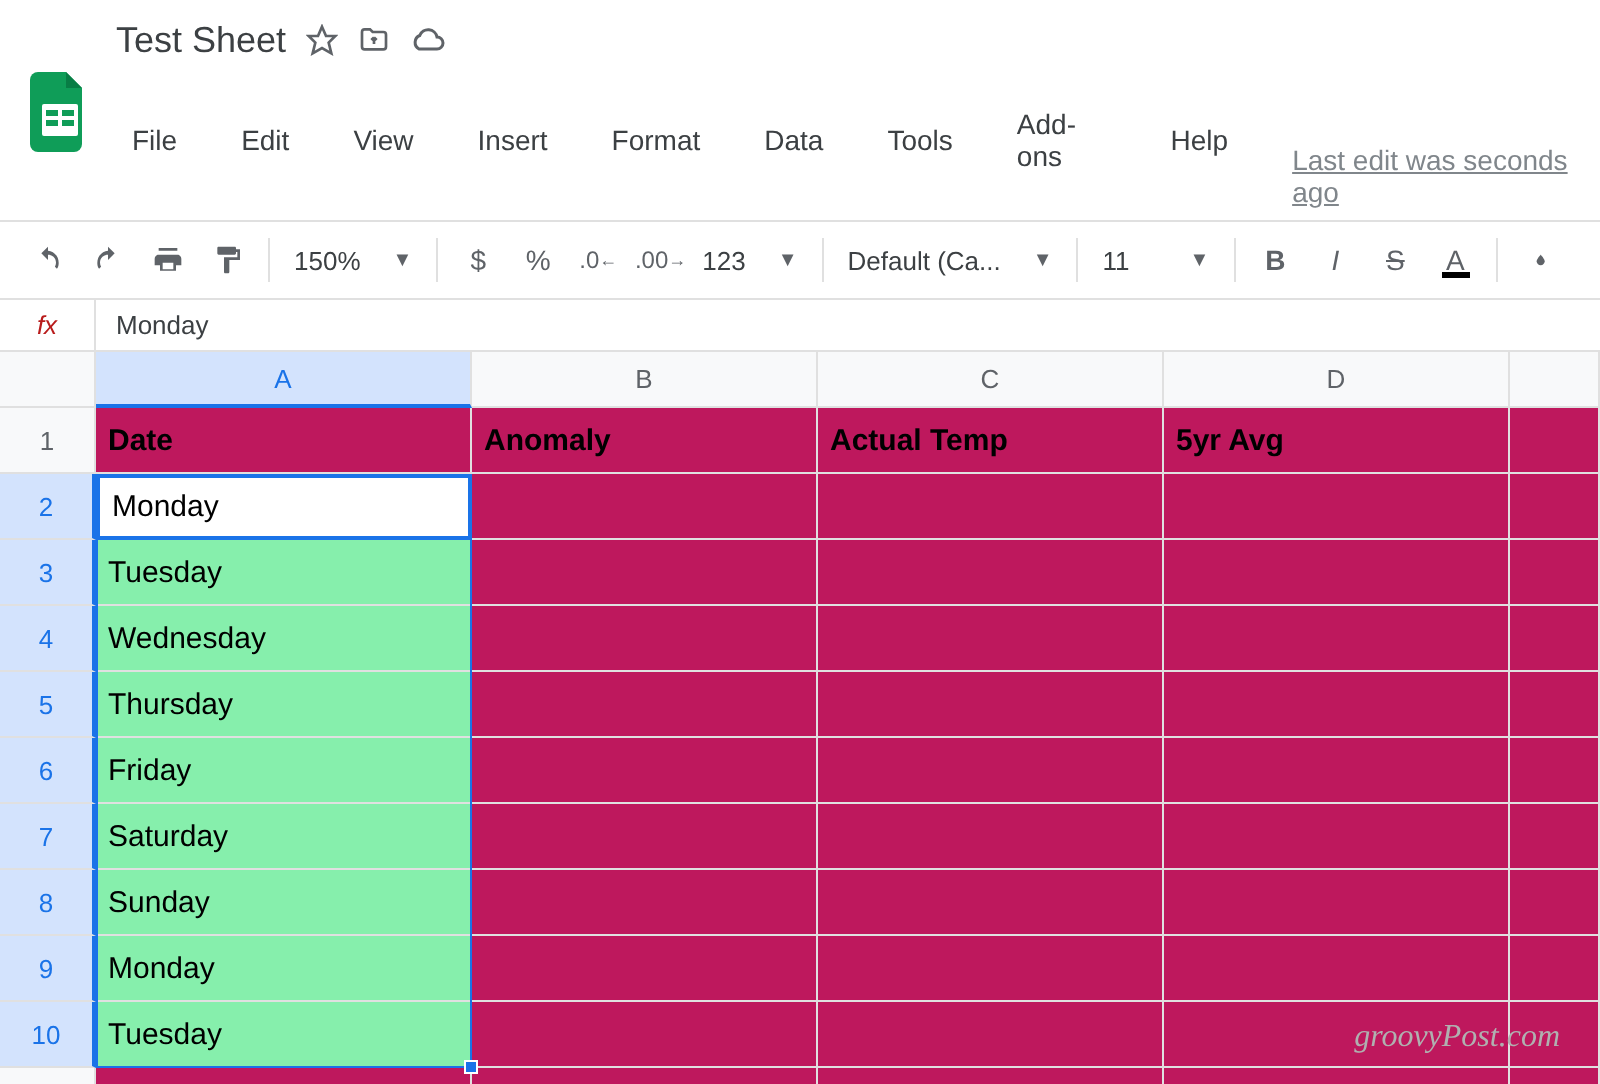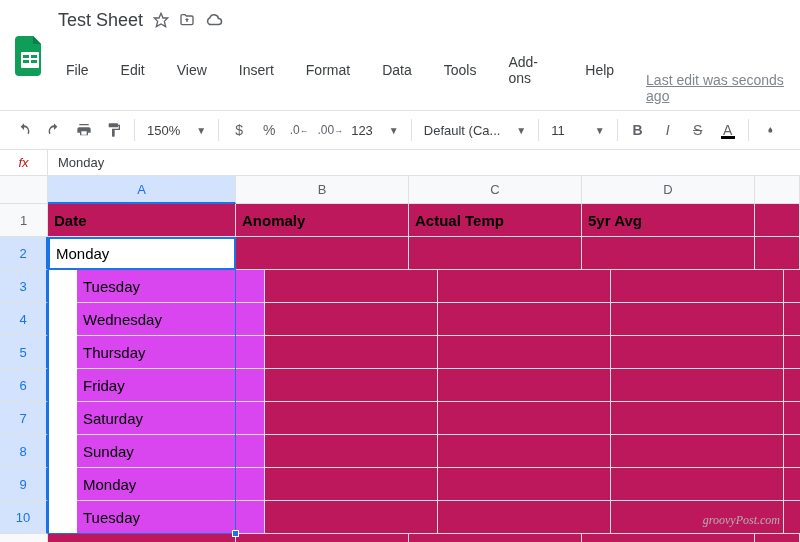"Tuesday" .cell.sel { background: #d946ef -> #86efac; margin-left: 29px -> none }
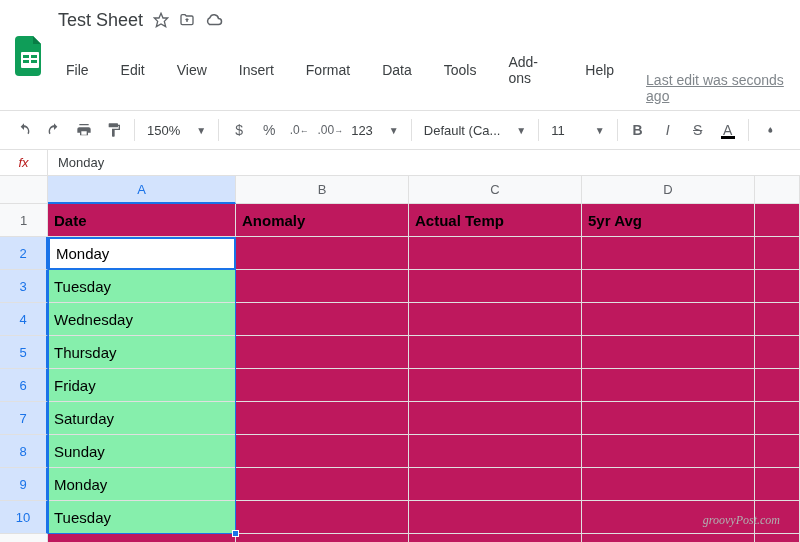"groovyPost.com" .watermark { font-size: 12px -> 16px }
